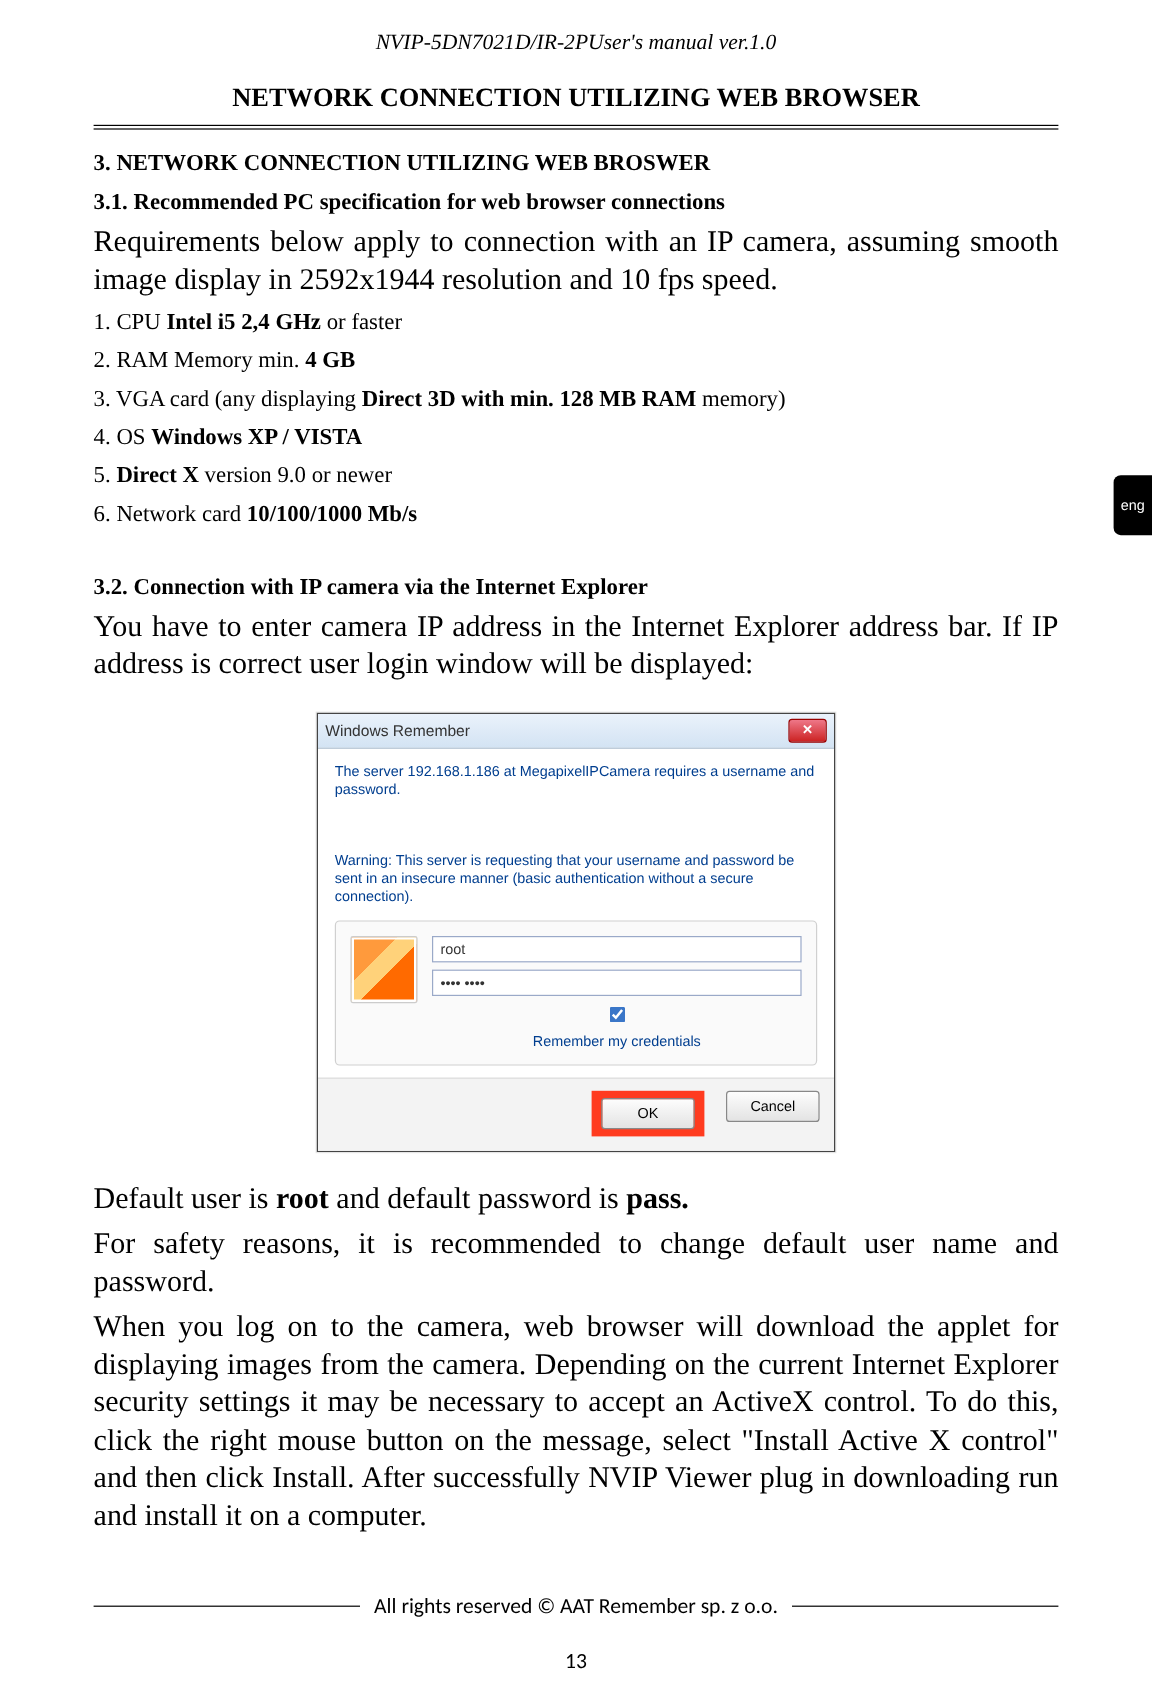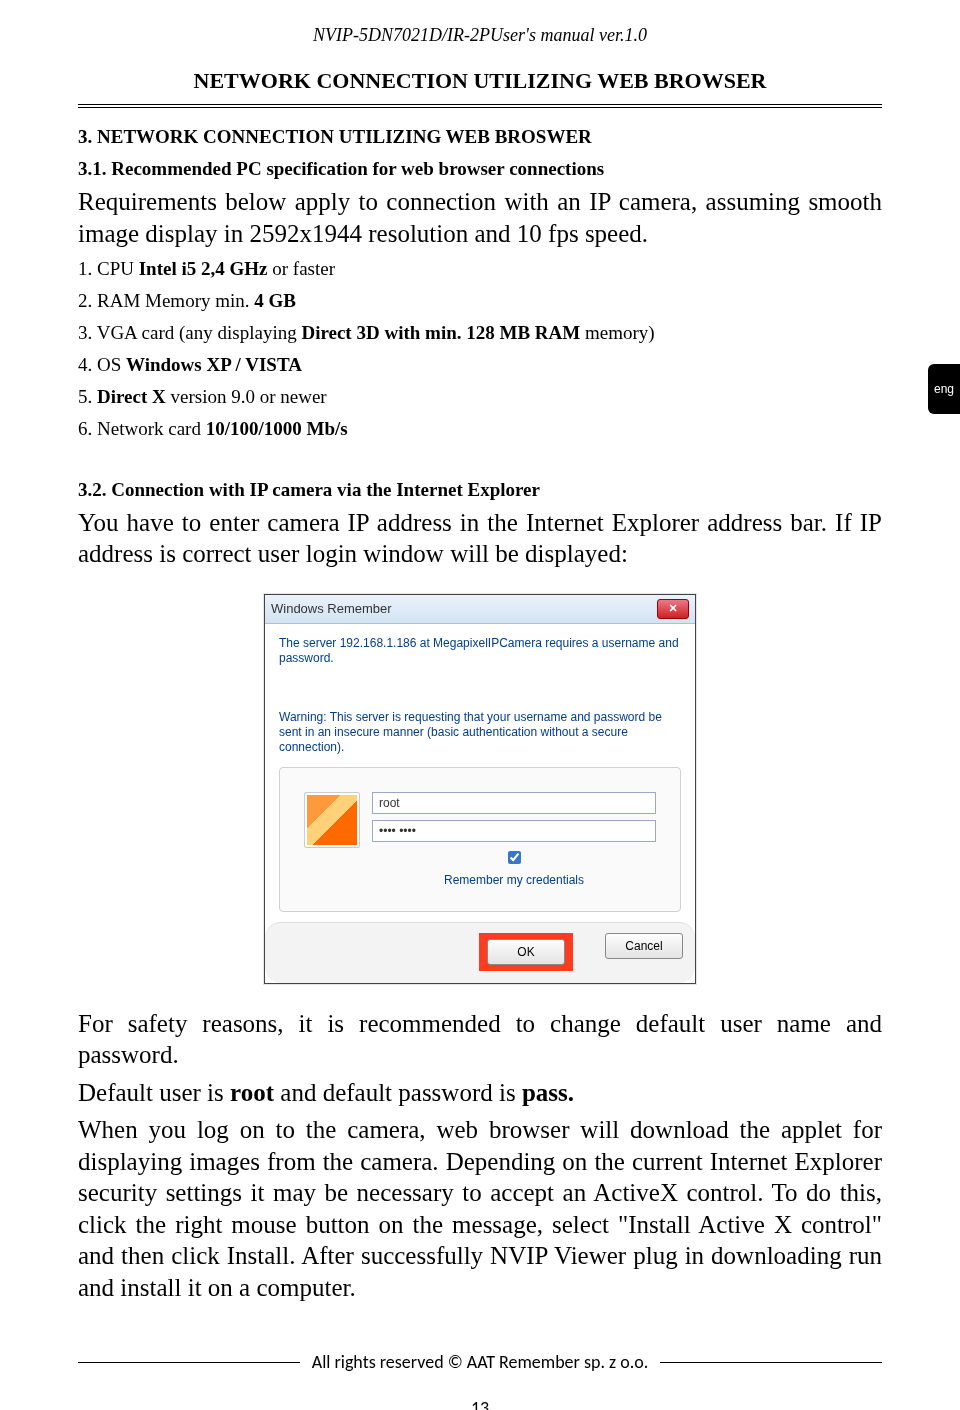"eng" .lang-tab { top: 364px -> 396px }
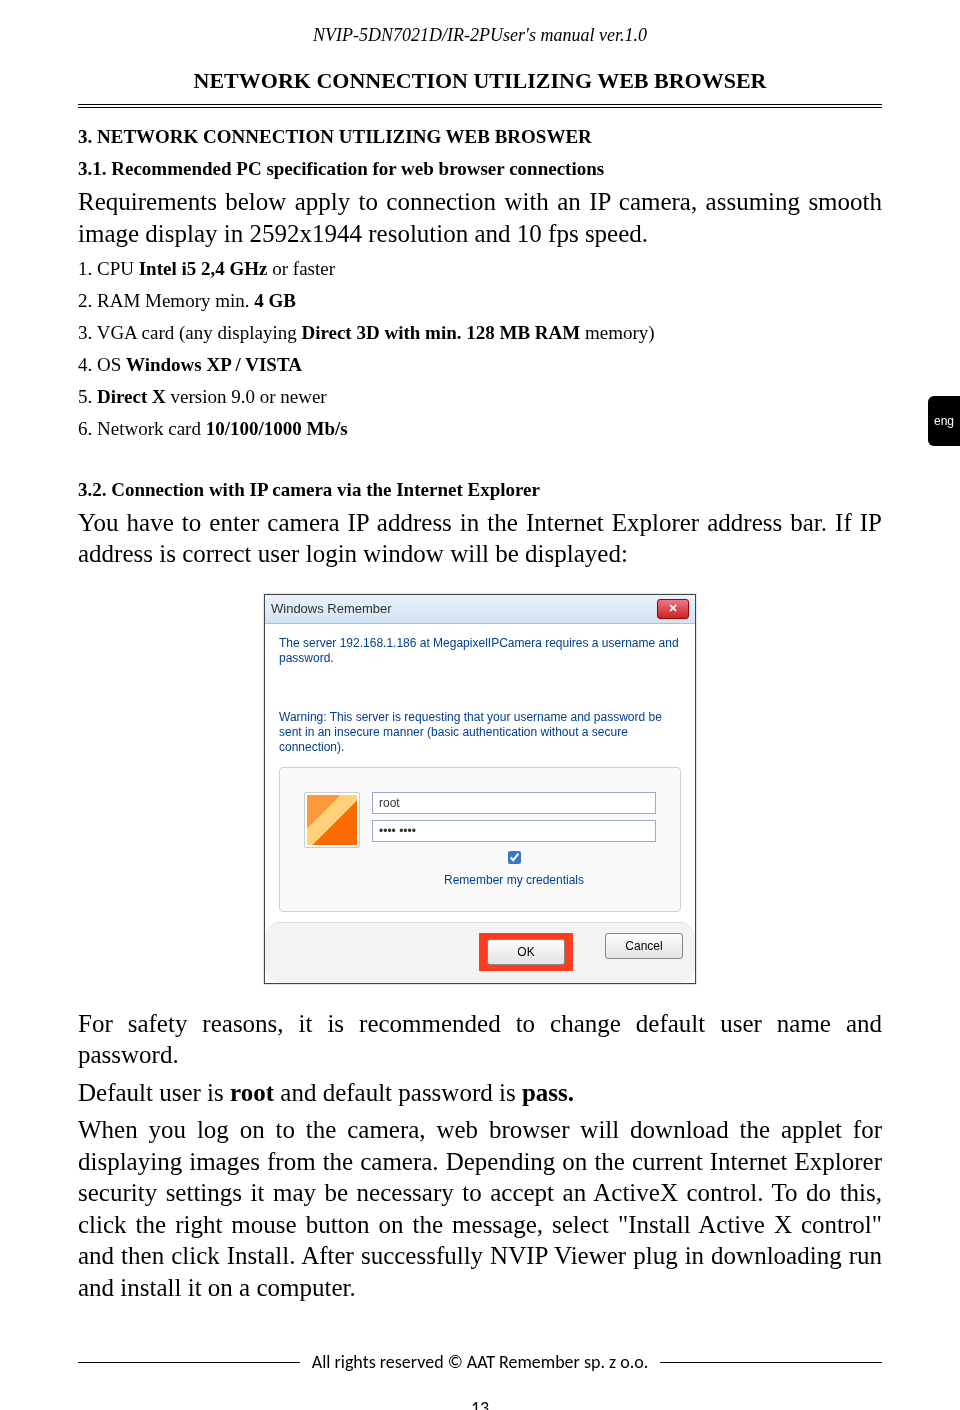"root •••• ••••" .cred-box { padding: 24px -> 12px }
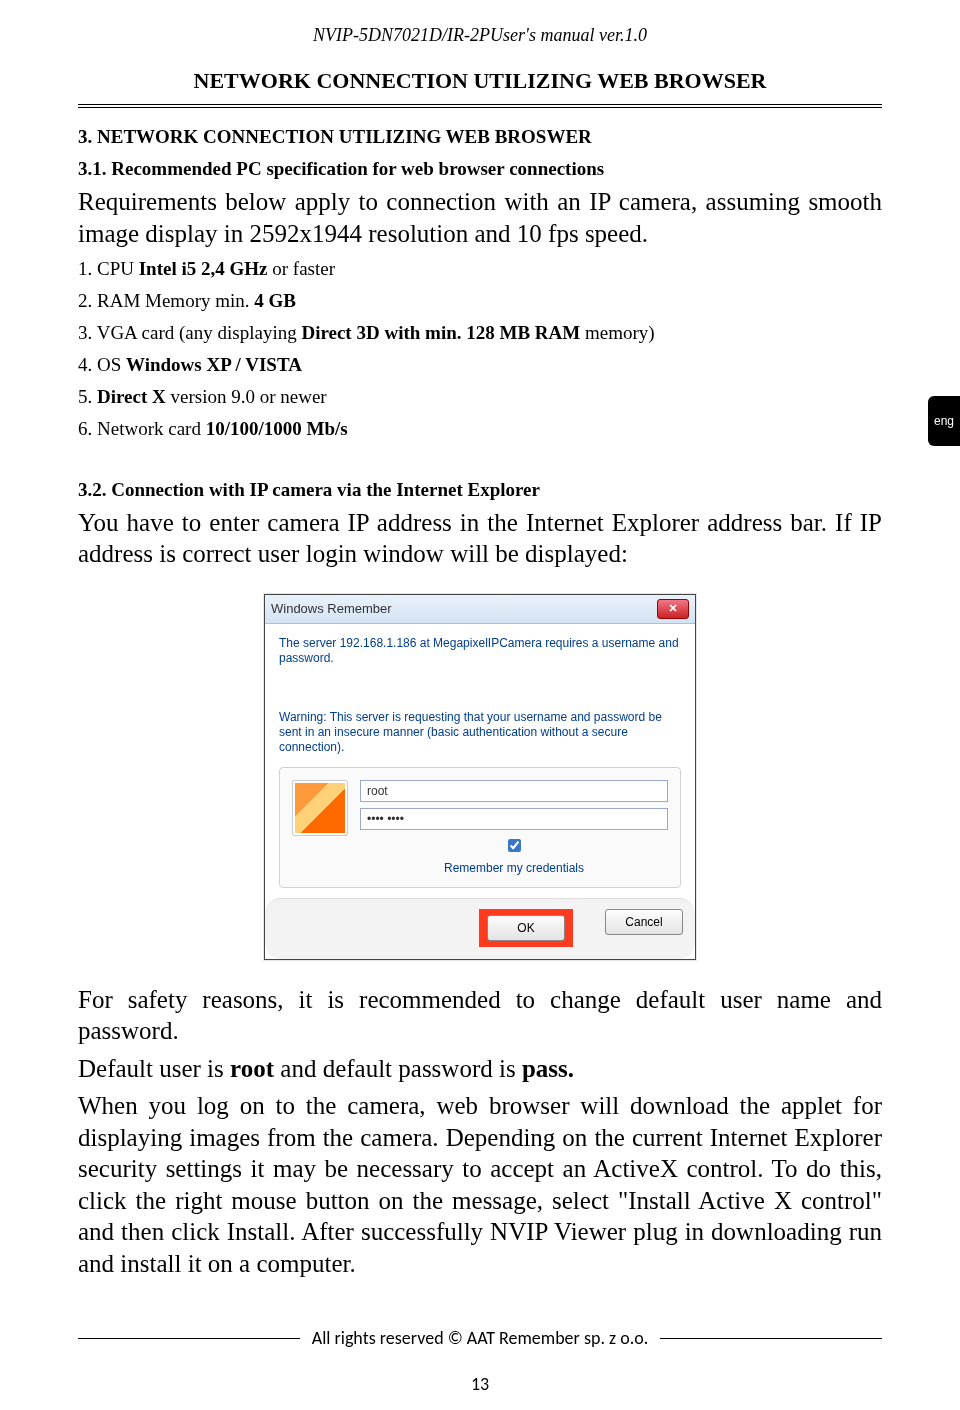"OK" .dlg-footer { border-radius: 16px -> none; gap: 32px -> 18px }
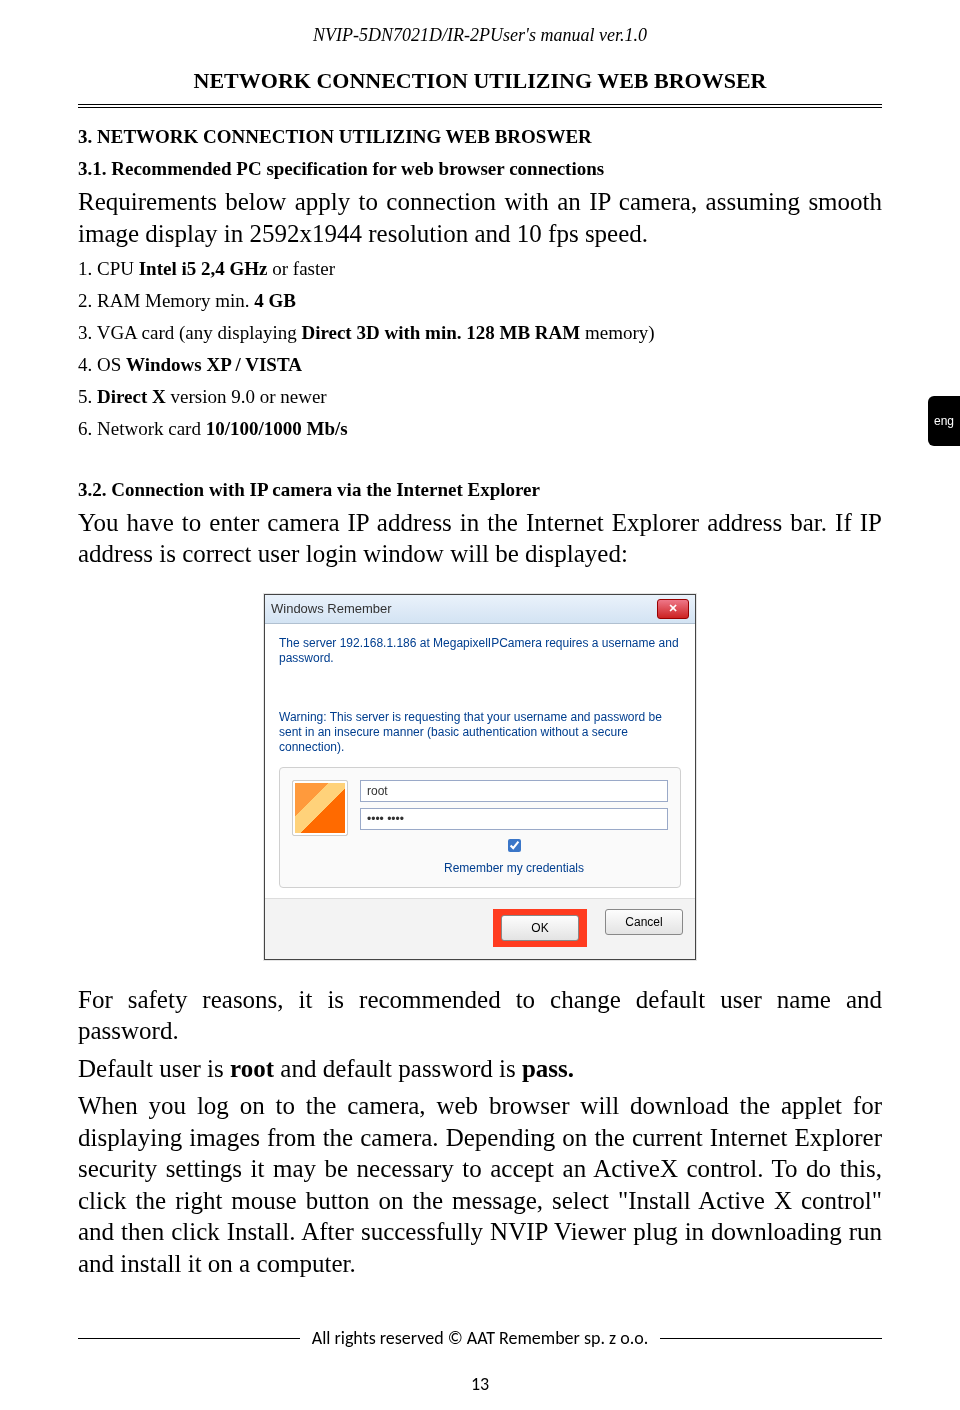"For safety reasons, it is" div.body-text { order: before "Default user is root and" -> after "Default user is root and" }
